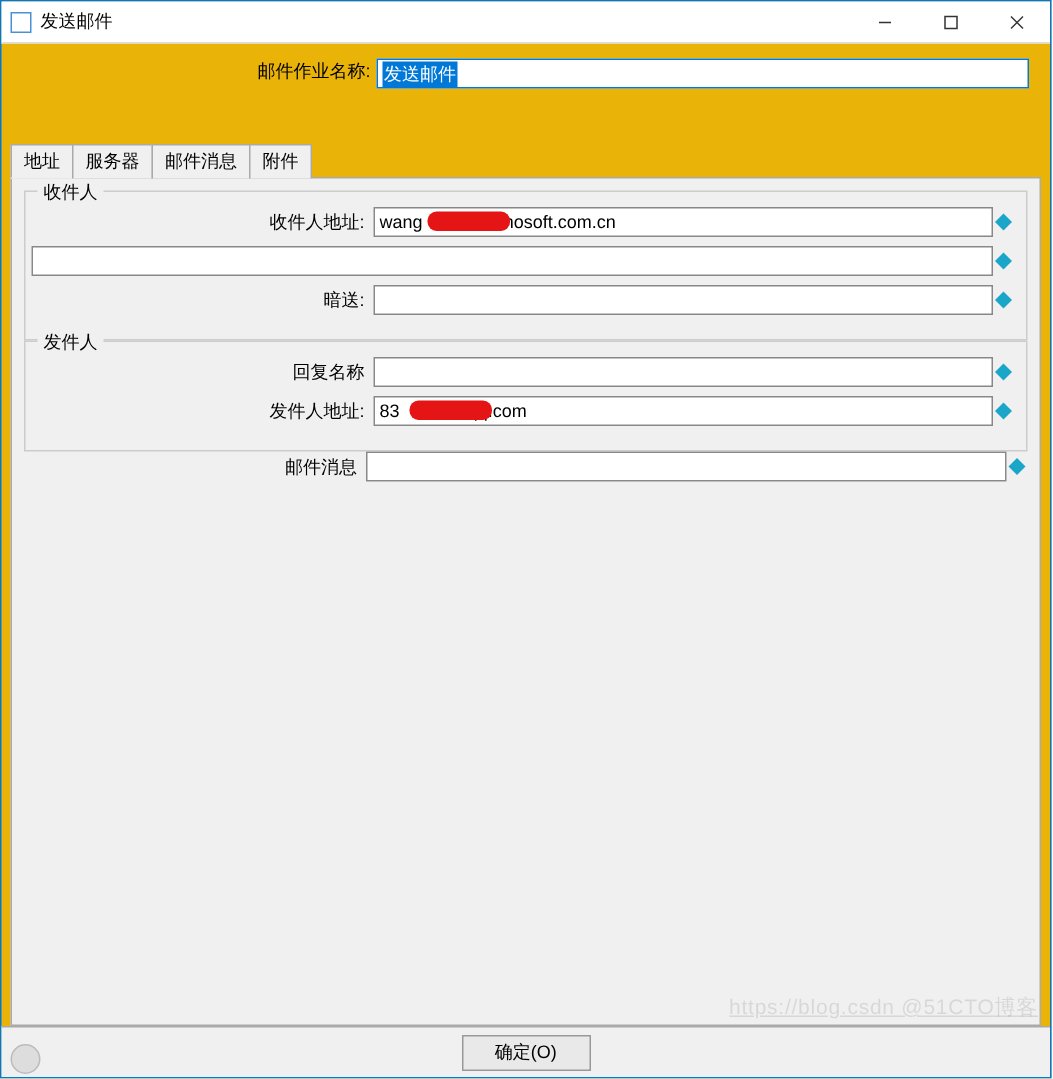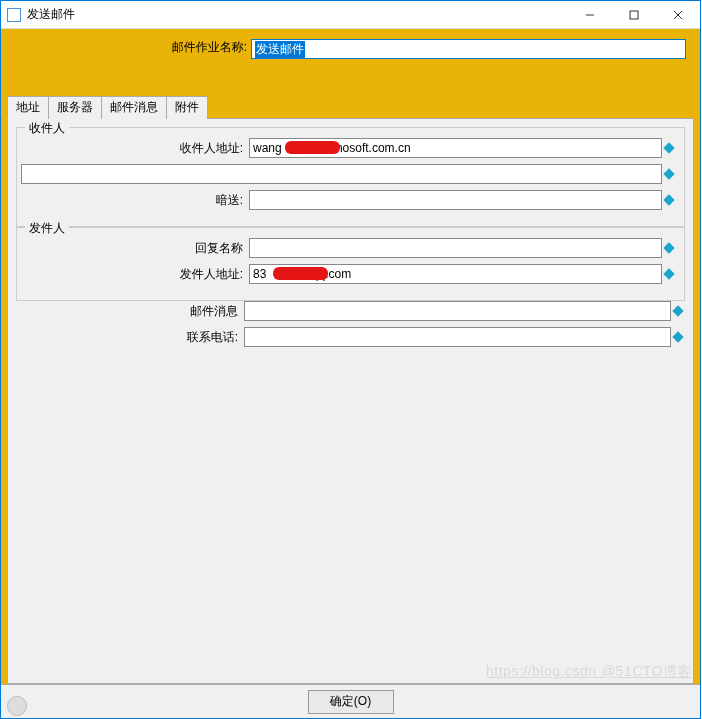"联系电话:" div.form-row { html: <div> <label>联系电话:</label> <div> <input> <div> <div></div> </div> </div> </div> -> none }
